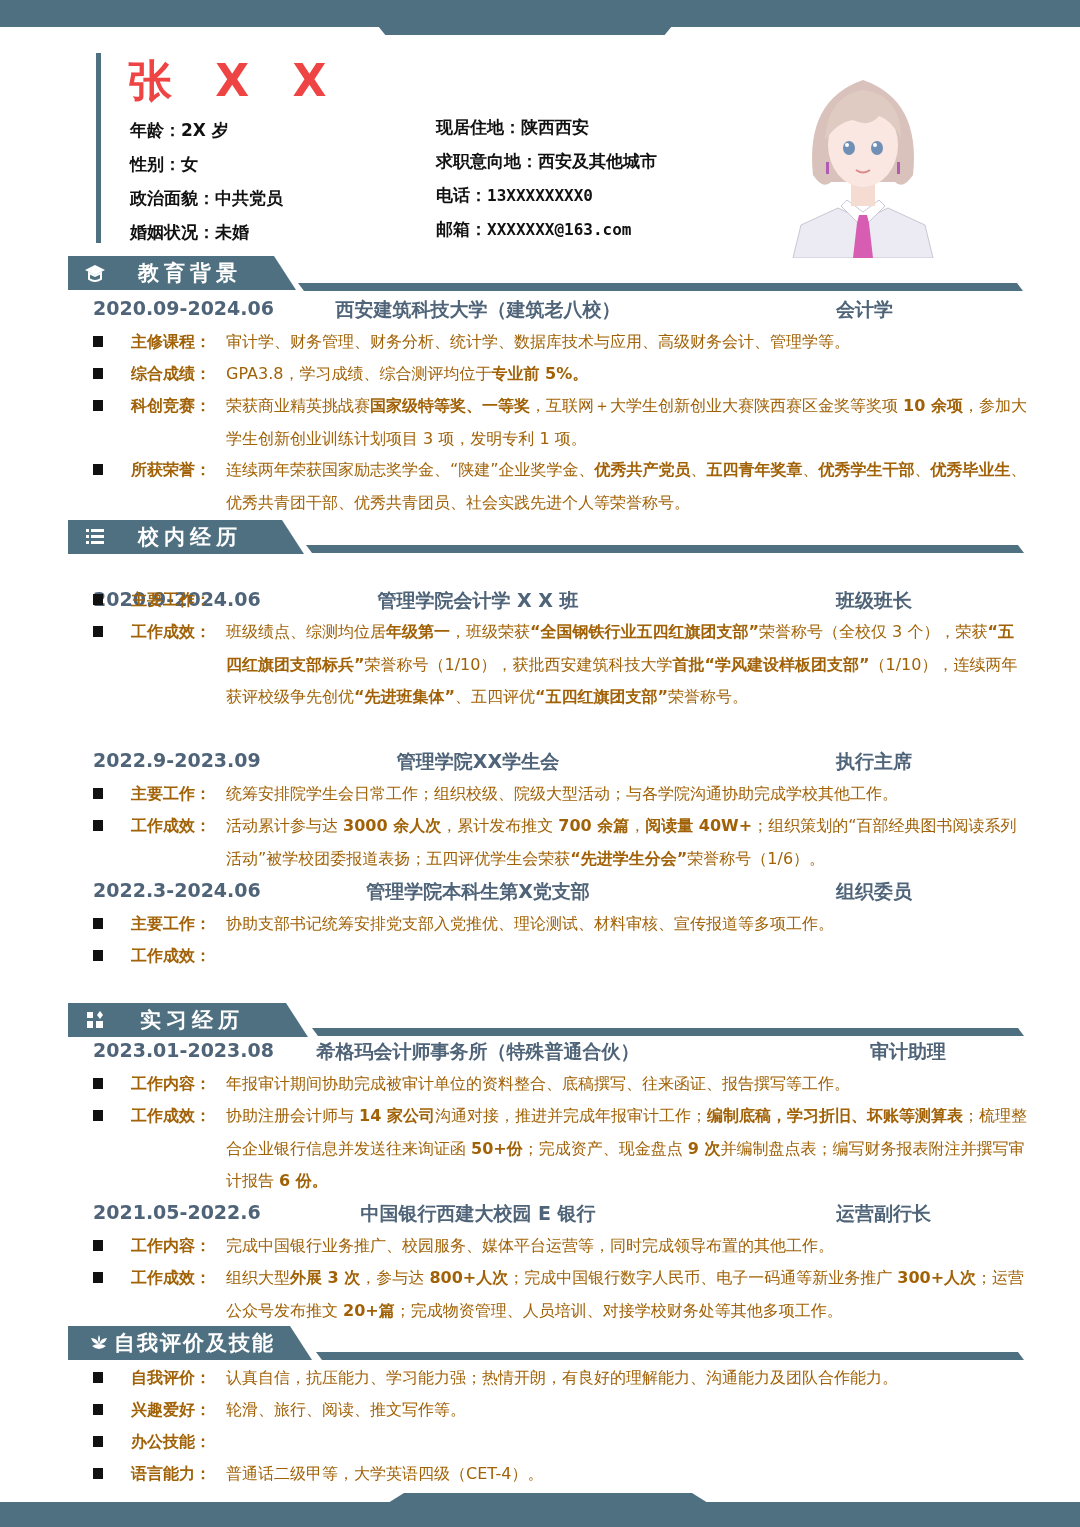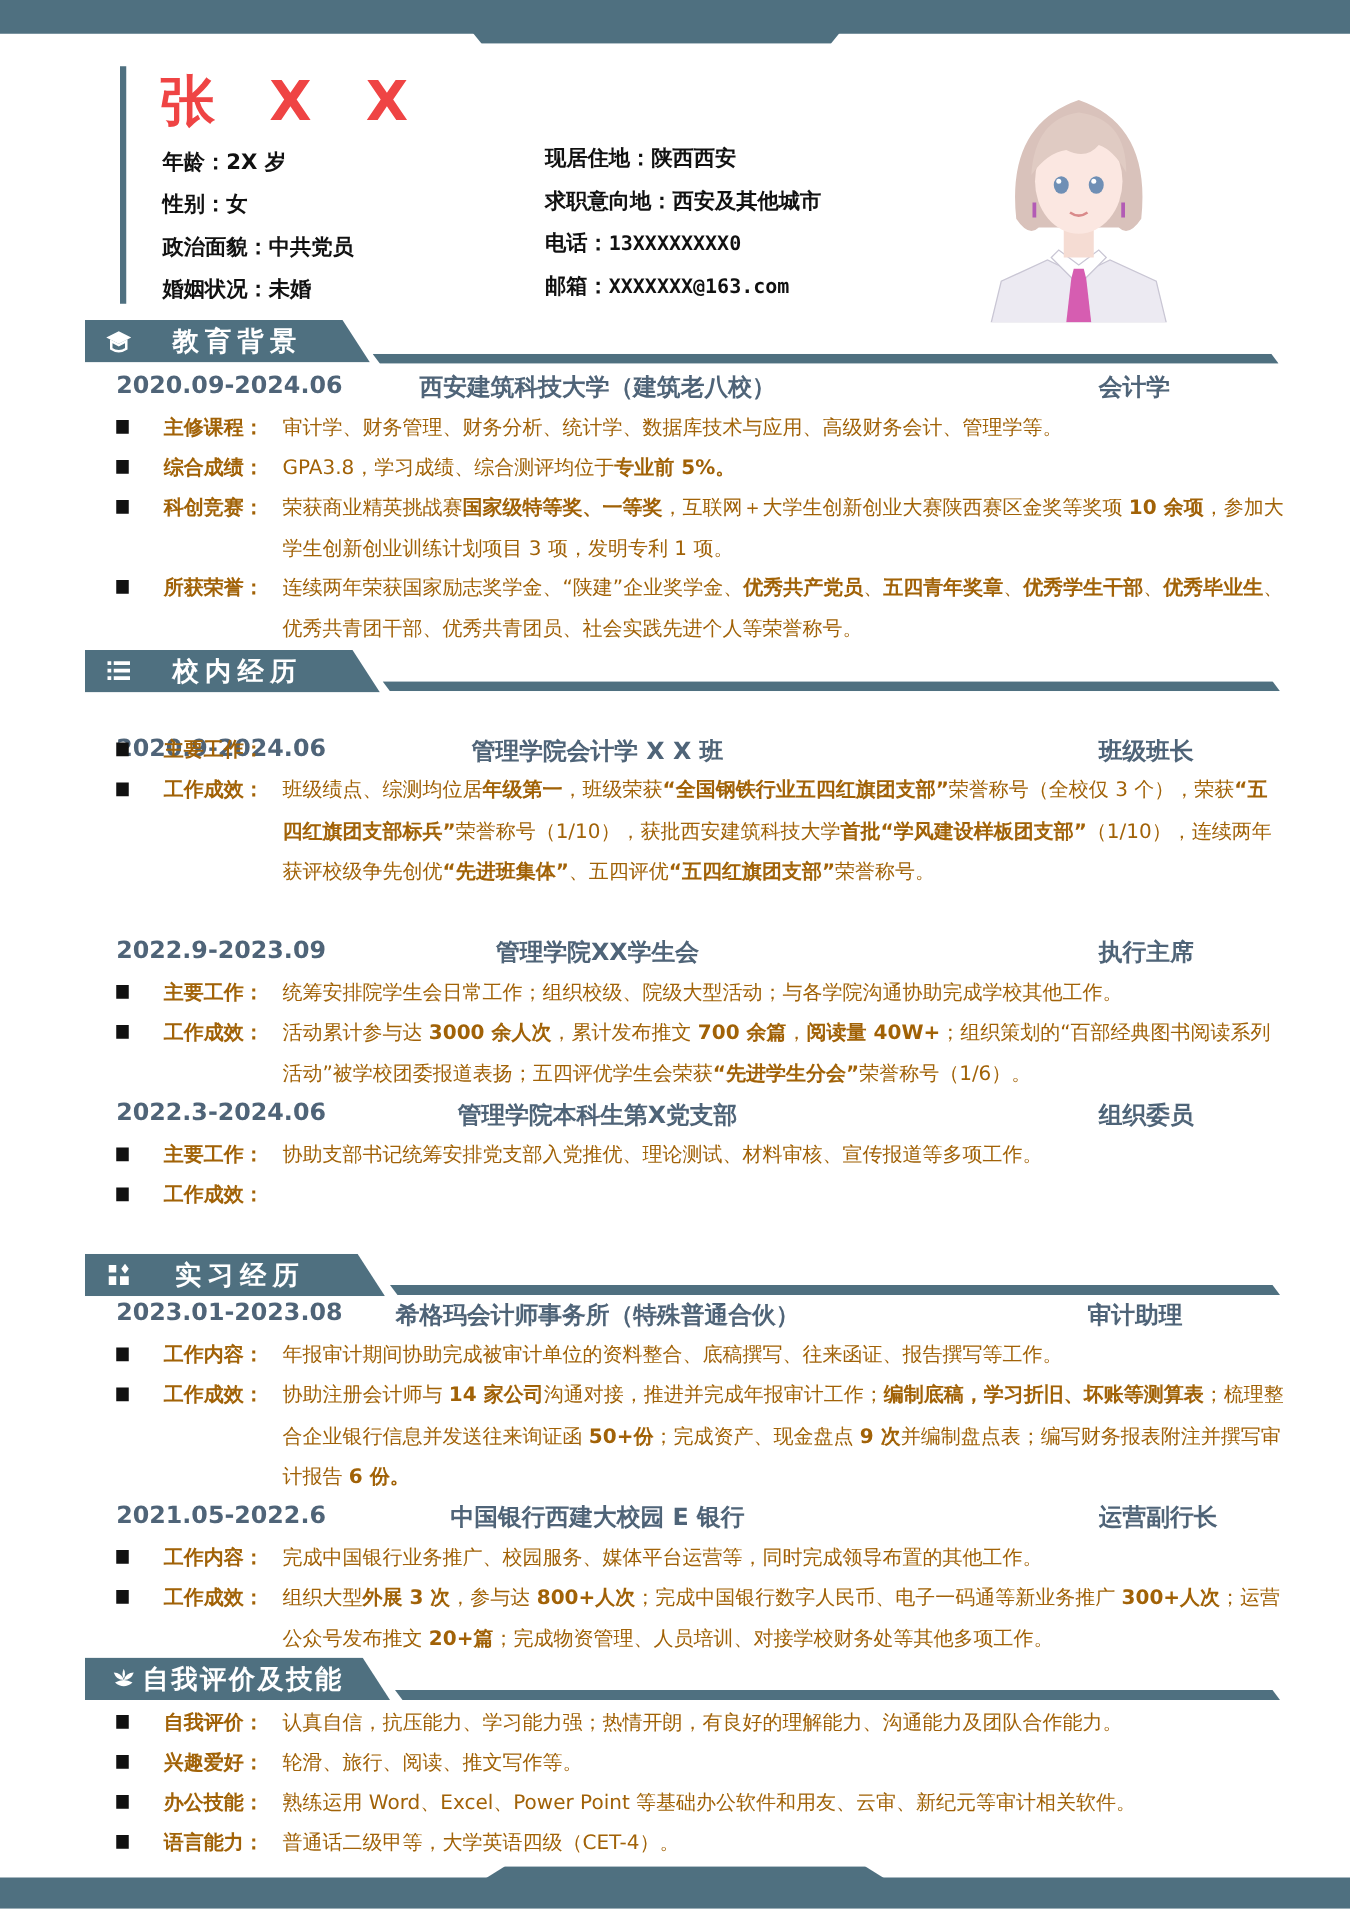"会计学" .entry-head .role { left: 786px -> 743px }
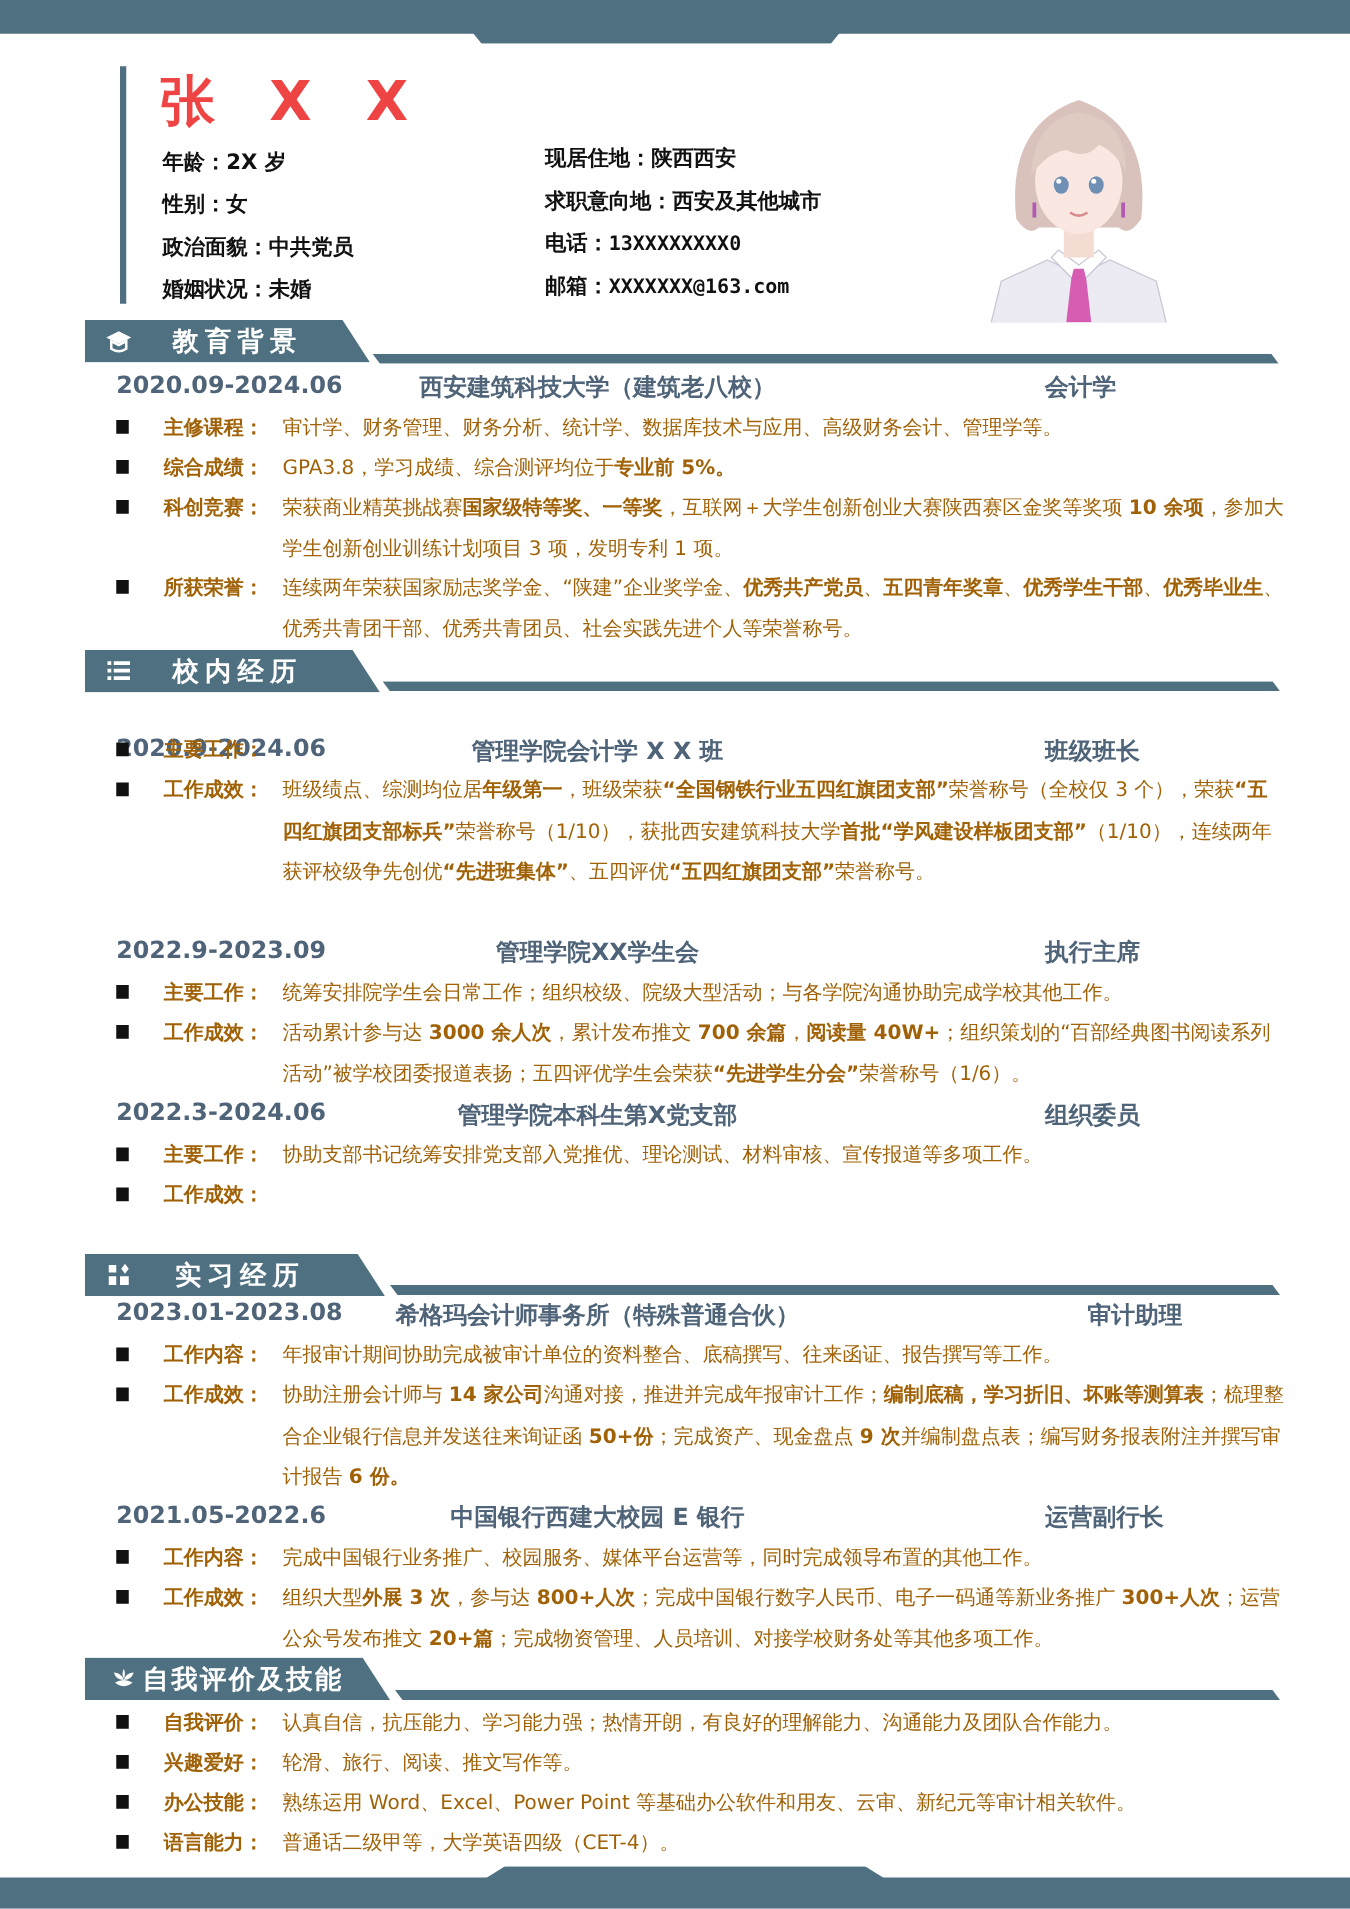"熟练运用 Word、Excel、Power Point" span.text { html: <span>熟练运用 Word、Excel、Power Point 等基础办公软件和用友、云审、新纪元等审计相关软件。</span> -> none }
